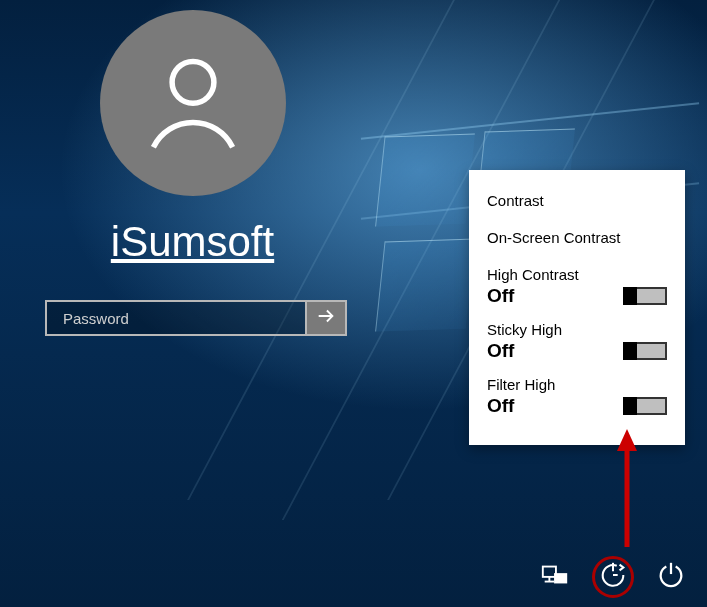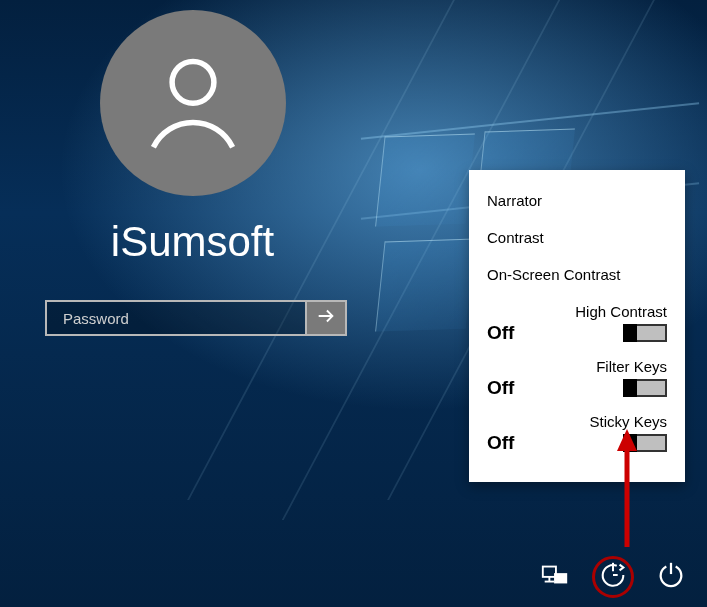"Narrator" div.eoa-item { html: <div> <span>Narrator</span> </div> -> none }
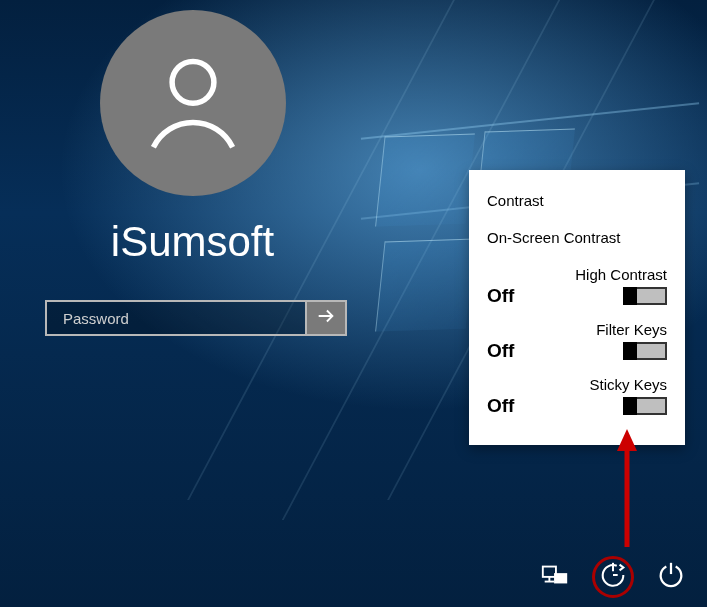"iSumsoft" .username { text-decoration: none -> underline }
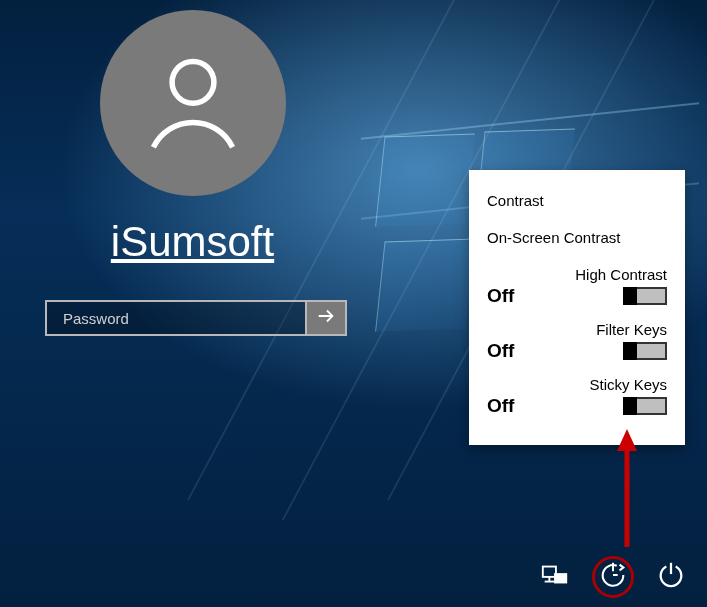"High Contrast" .eoa-toggle .label { text-align: right -> none }
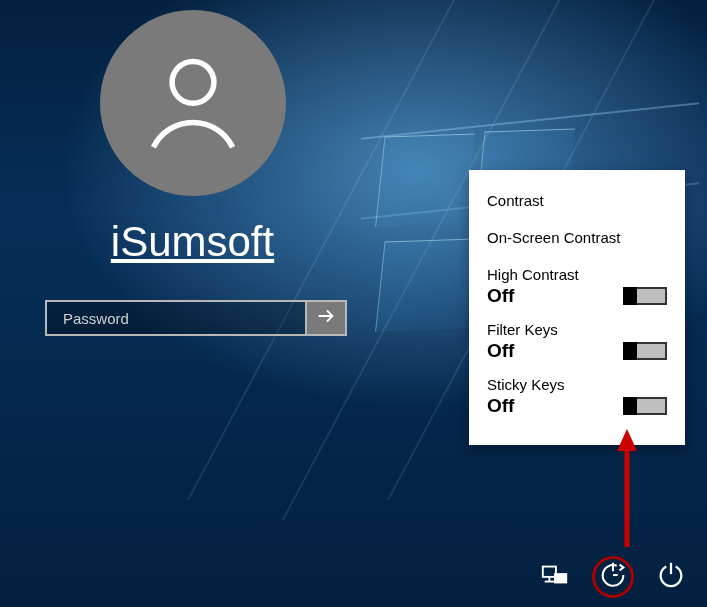"Filter Keys" div.label { text: Filter Keys -> Sticky High }
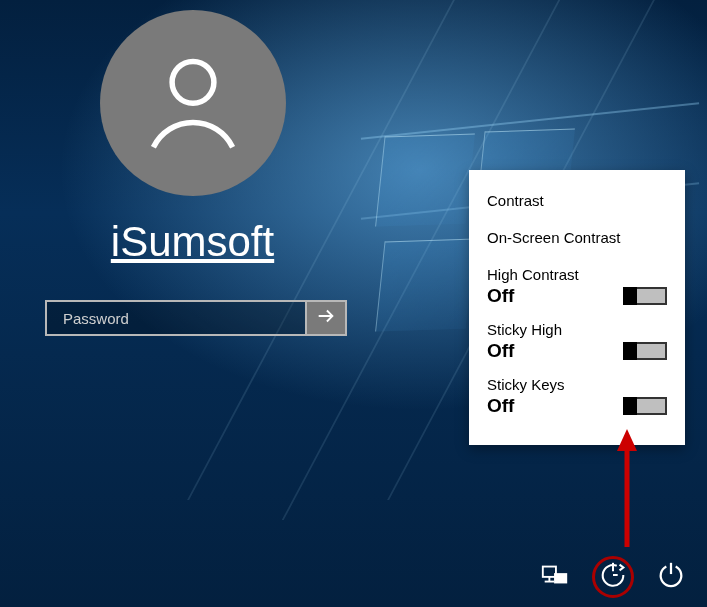"Sticky Keys" div.label { text: Sticky Keys -> Filter High }
